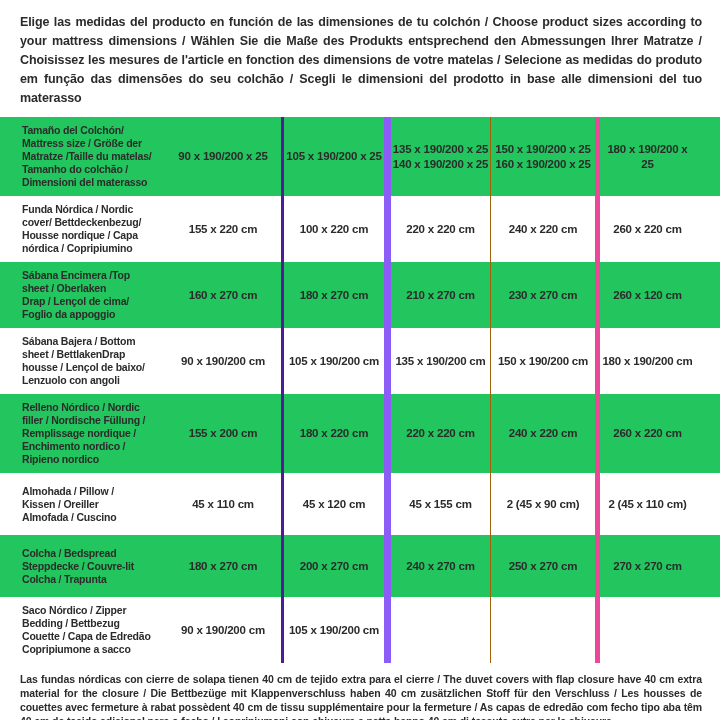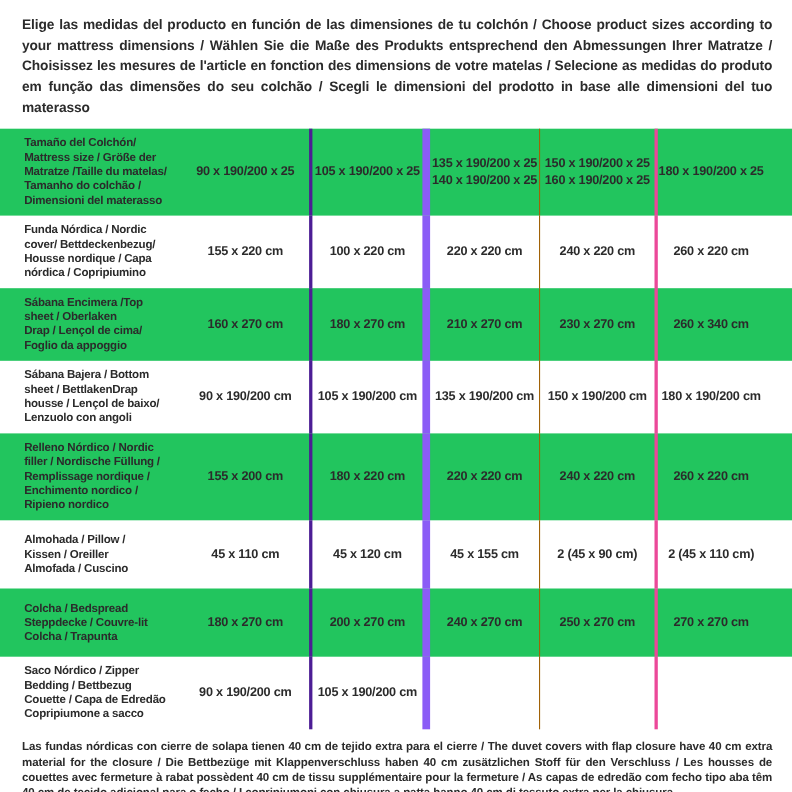"180 x 190/200 x 25" .v5 { border-left: 3px solid #ec4899 -> 5px solid #ec4899 }
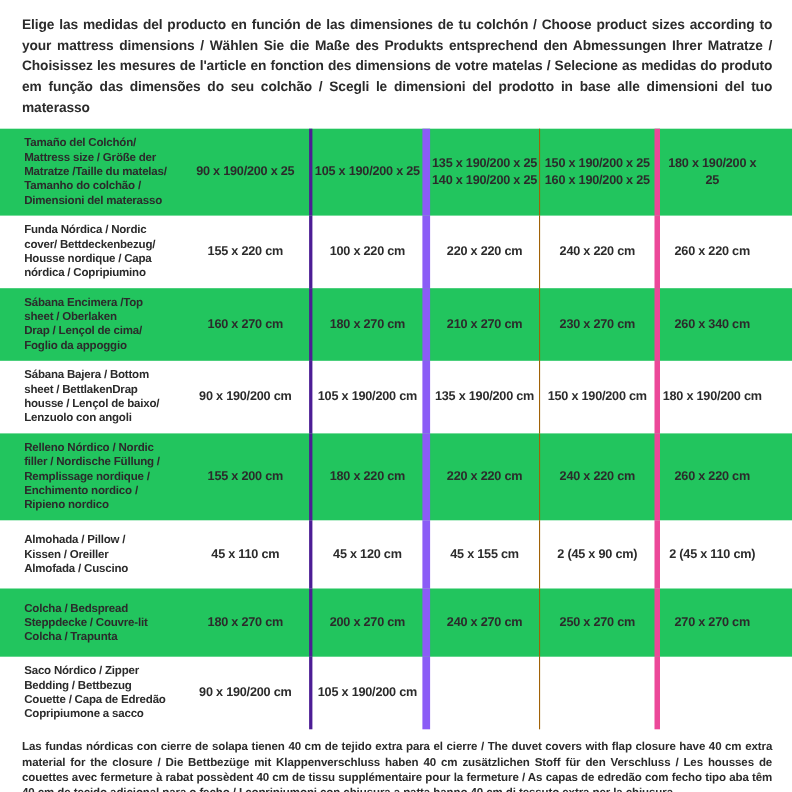"260 x 340 cm" div.cell { text: 340 -> 120 }
